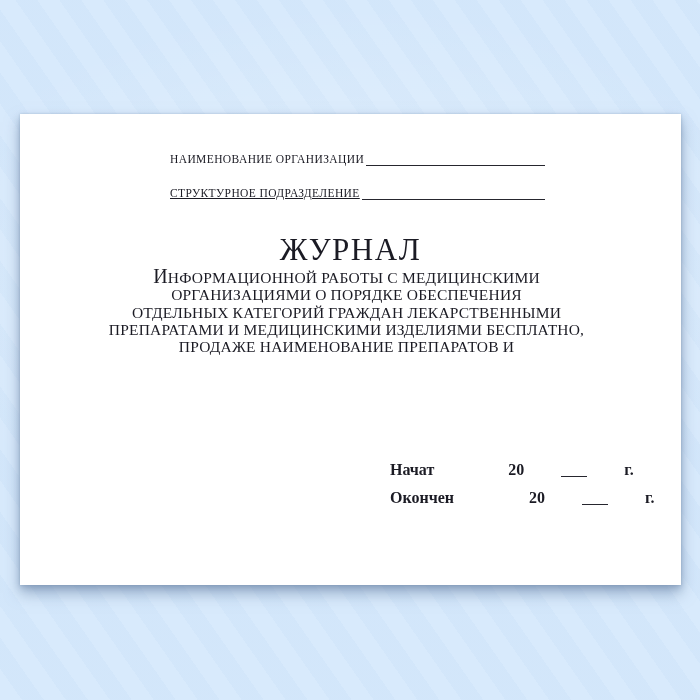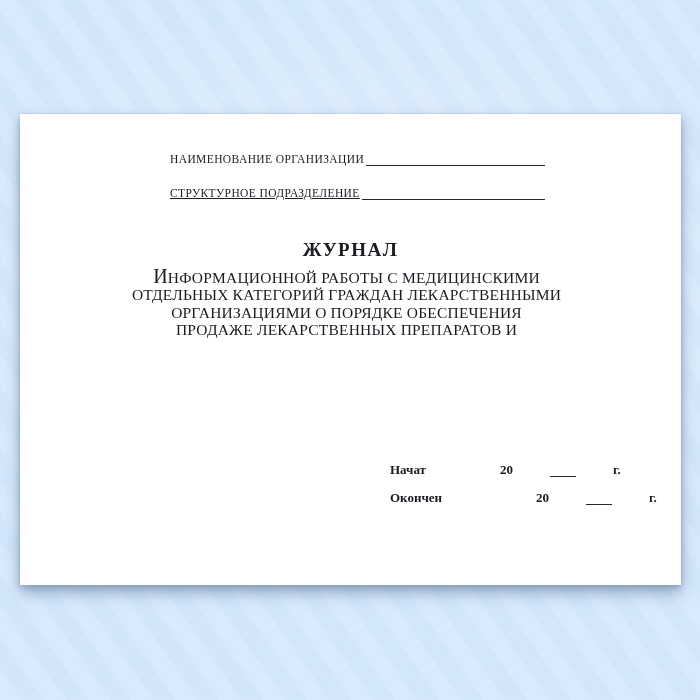"ЖУРНАЛ" .doc-title { font-size: 19px -> 31px; font-weight: bold -> normal }
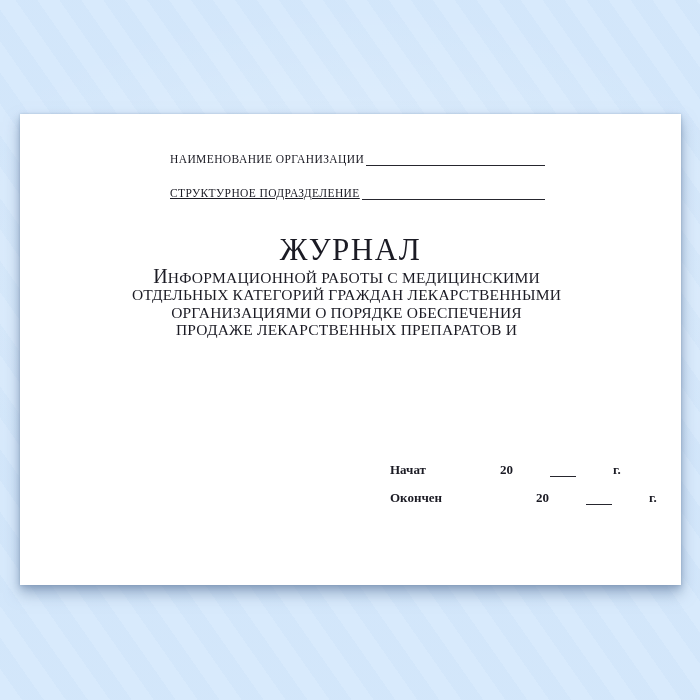"ОТДЕЛЬНЫХ КАТЕГОРИЙ ГРАЖДАН" div { order: before "ОРГАНИЗАЦИЯМИ О ПОРЯДКЕ ОБЕСПЕЧЕНИЯ" -> after "ОРГАНИЗАЦИЯМИ О ПОРЯДКЕ ОБЕСПЕЧЕНИЯ" }
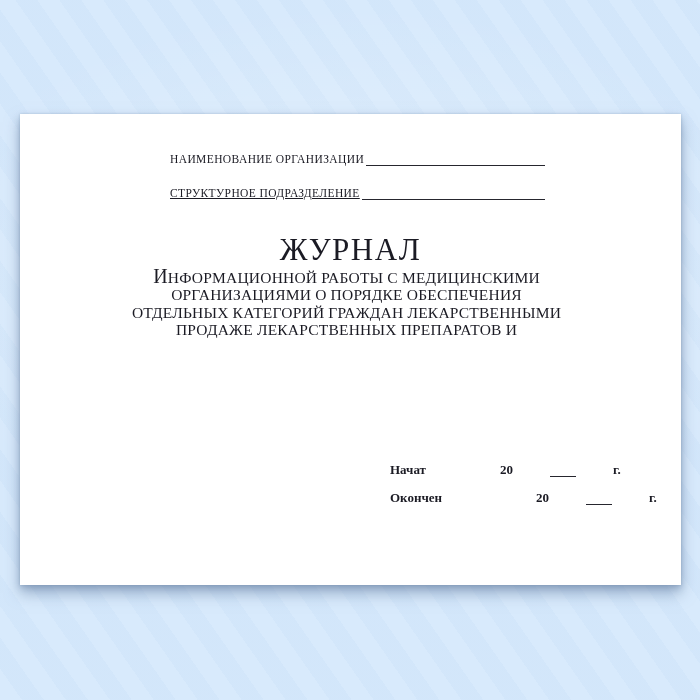"ПРЕПАРАТАМИ И МЕДИЦИНСКИМИ ИЗДЕЛИЯМИ" div { html: none -> <div>ПРЕПАРАТАМИ И МЕДИЦИНСКИМИ ИЗДЕЛИЯМИ БЕСПЛАТНО,</div> }
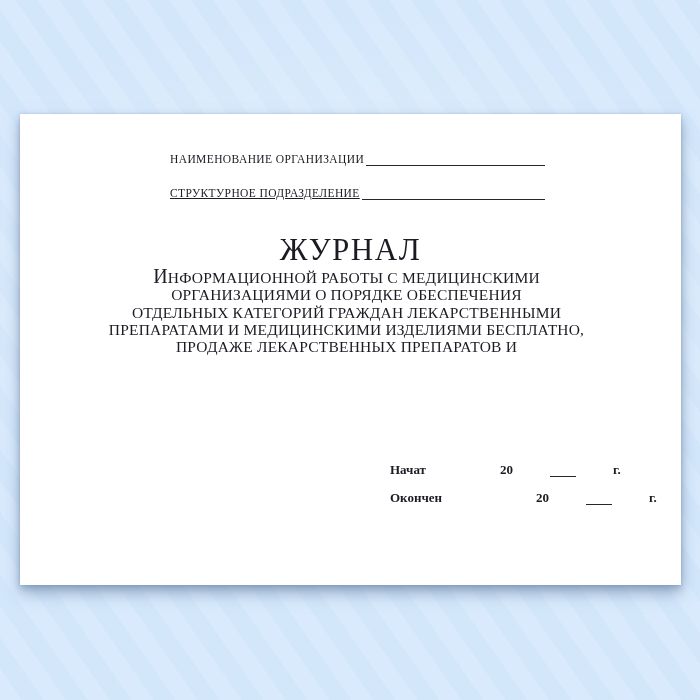"ПРОДАЖЕ ЛЕКАРСТВЕННЫХ ПРЕПАРАТОВ И" div { text: ЛЕКАРСТВЕННЫХ -> НАИМЕНОВАНИЕ }
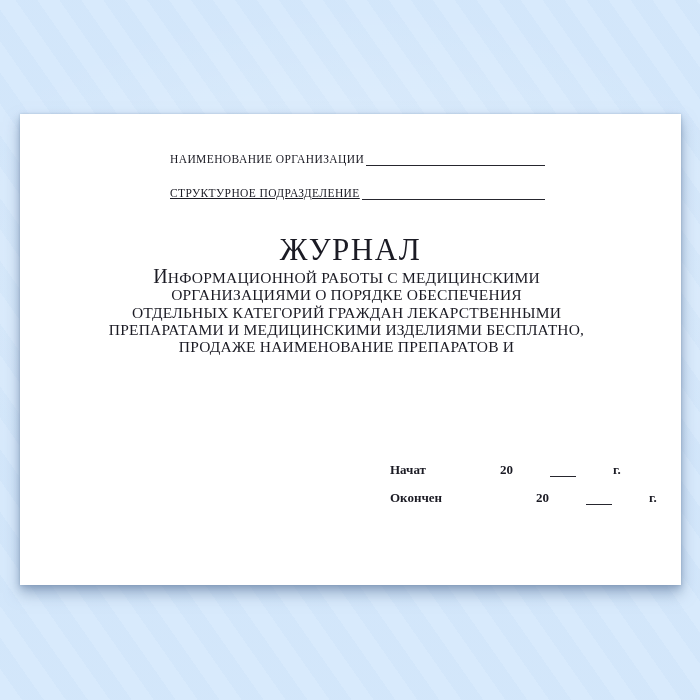"Начат" .date-row { font-size: 13px -> 16px }
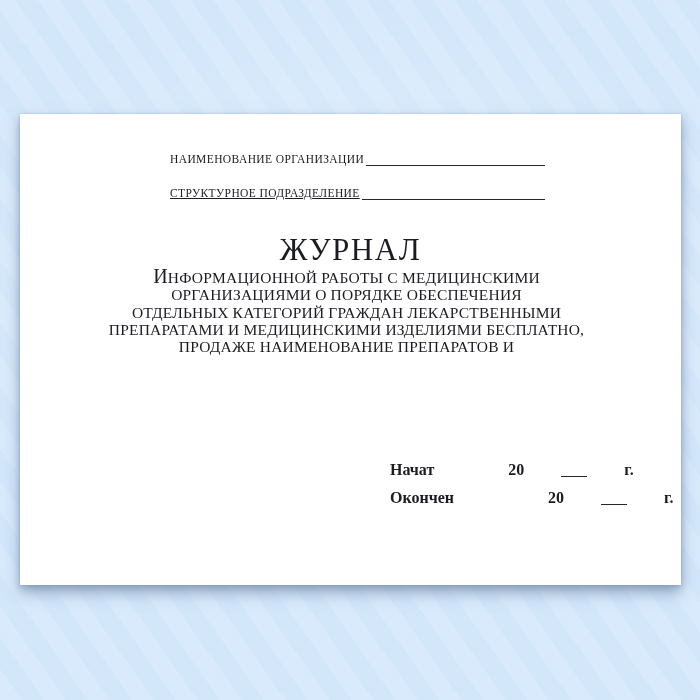"Окончен" .date-row.ended .date-label { margin-right: 20px -> 1px }
